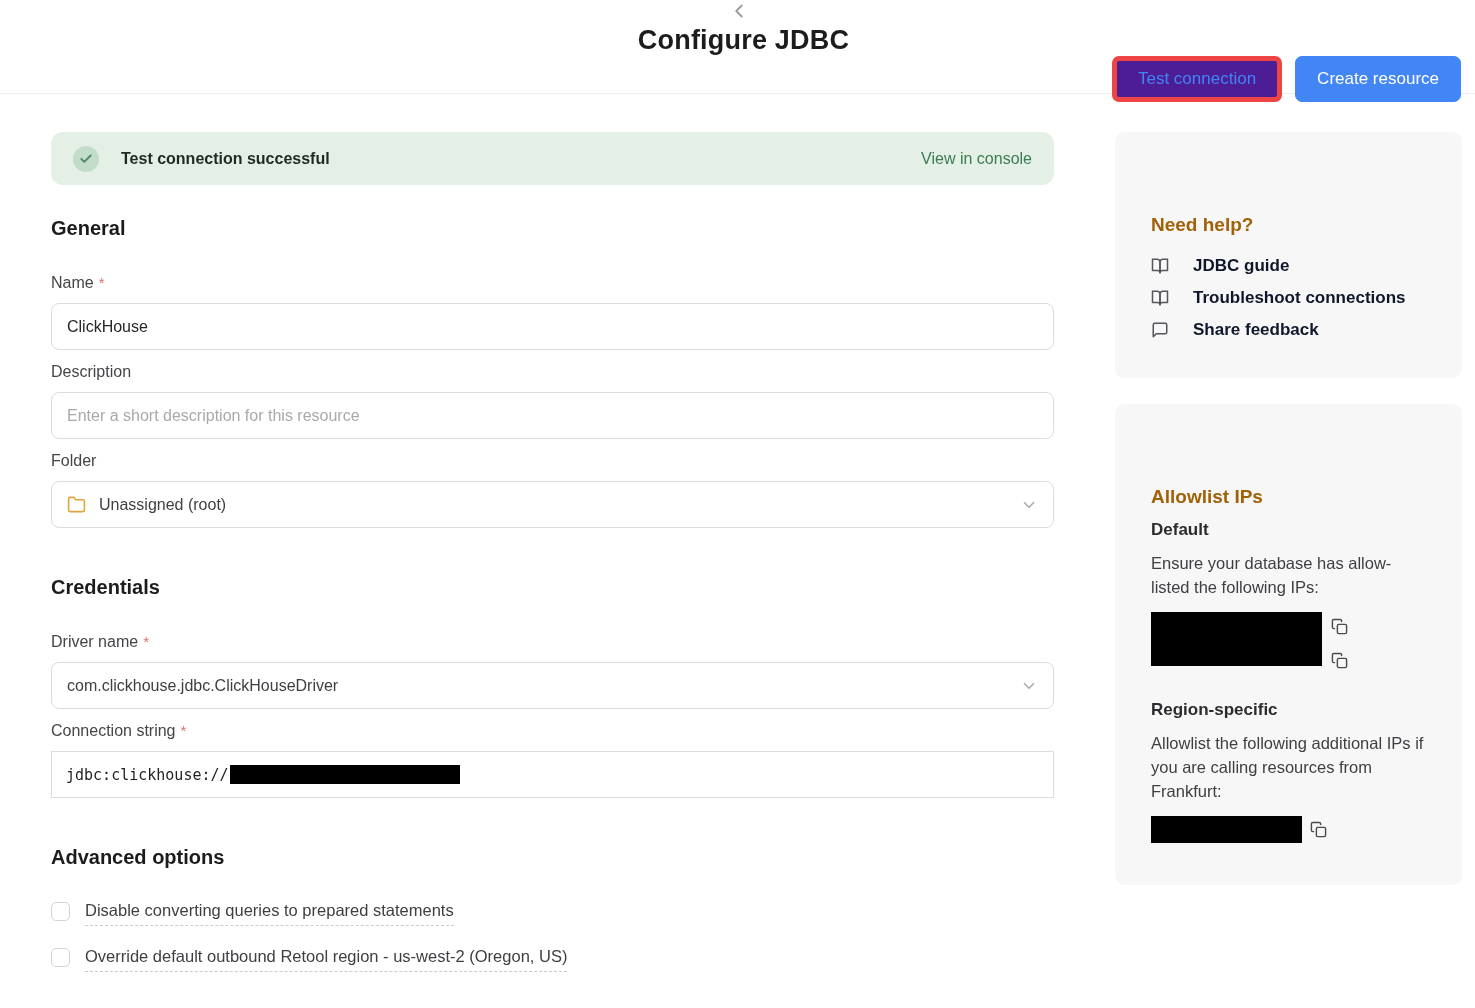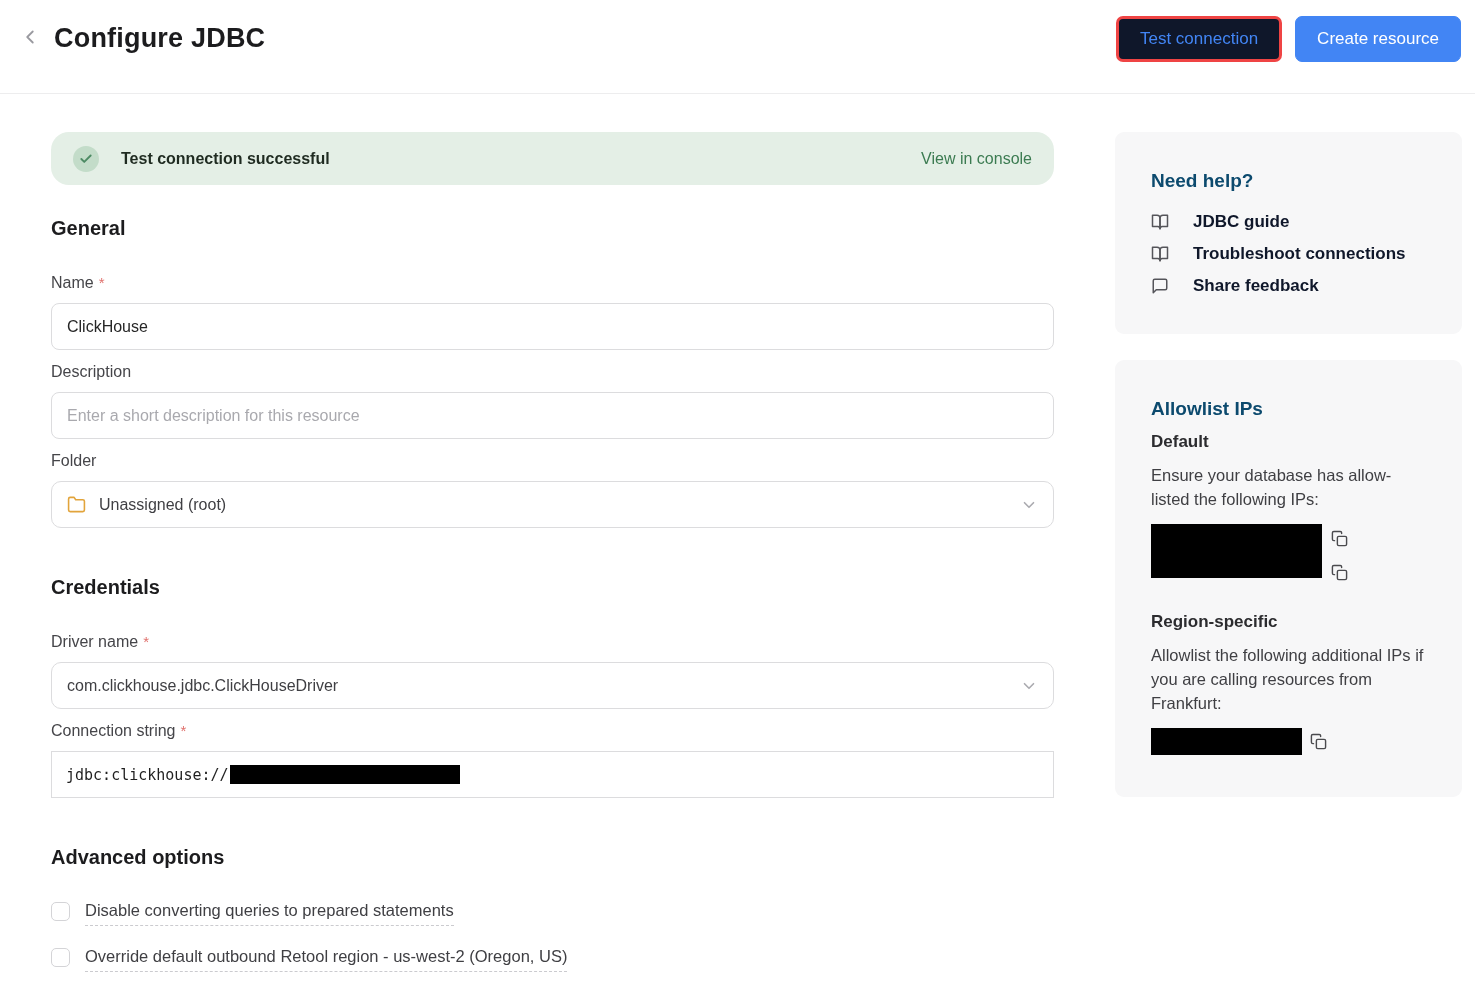"Configure JDBC" .app-header { flex-direction: none -> column }
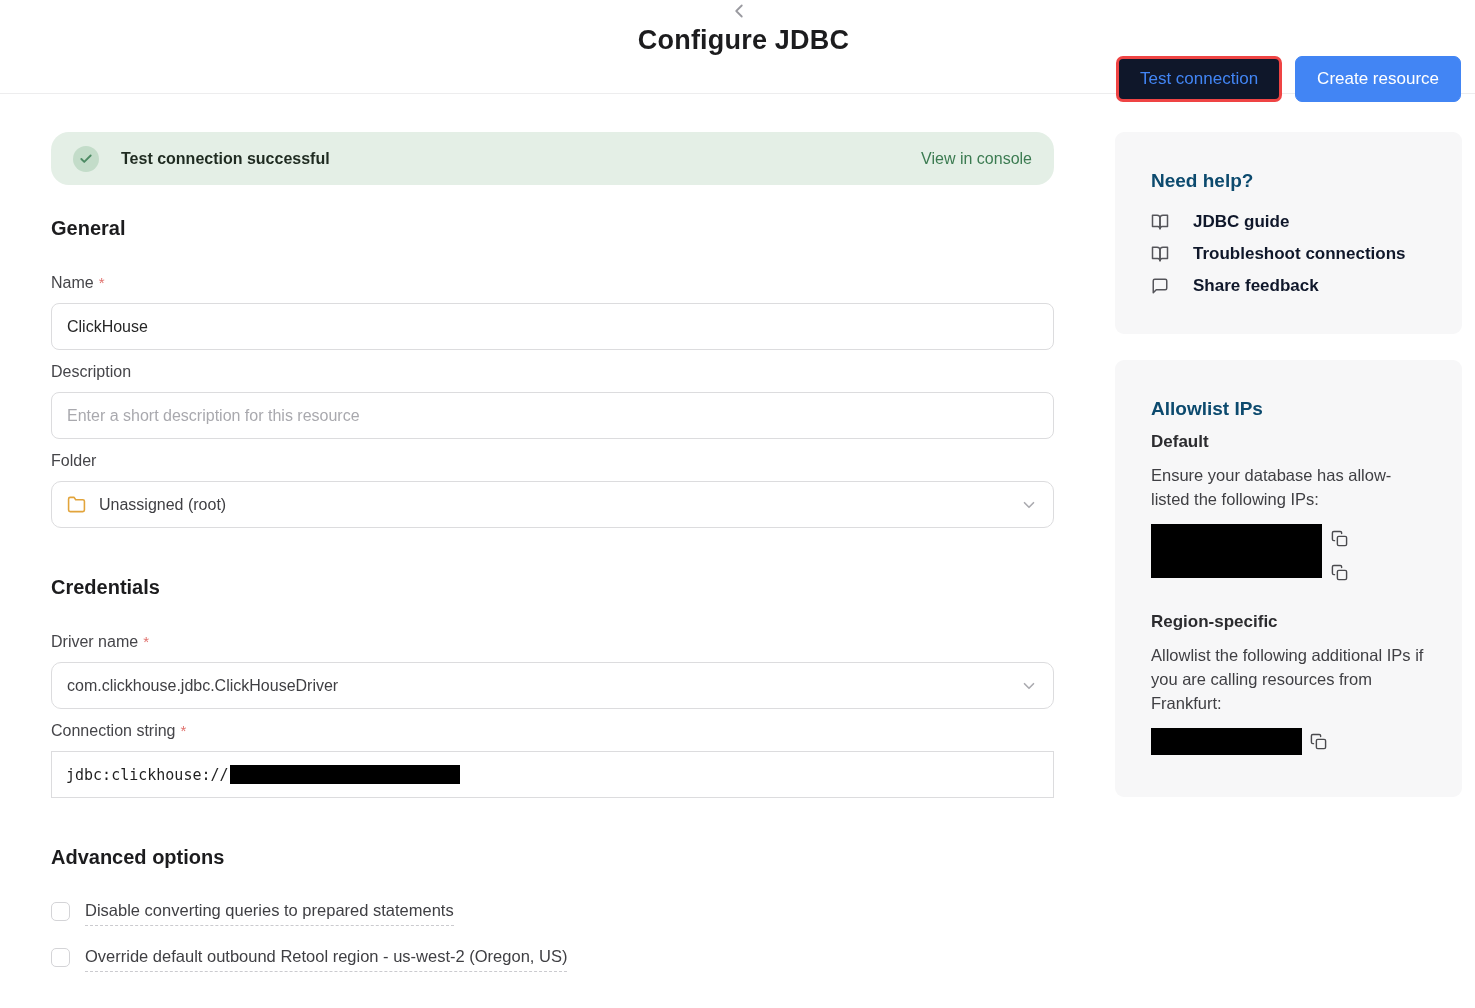"Test connection" .btn-secondary { background: #0f172a -> #4c1d95; border: 3px solid #ef4444 -> 5px solid #ef4444 }
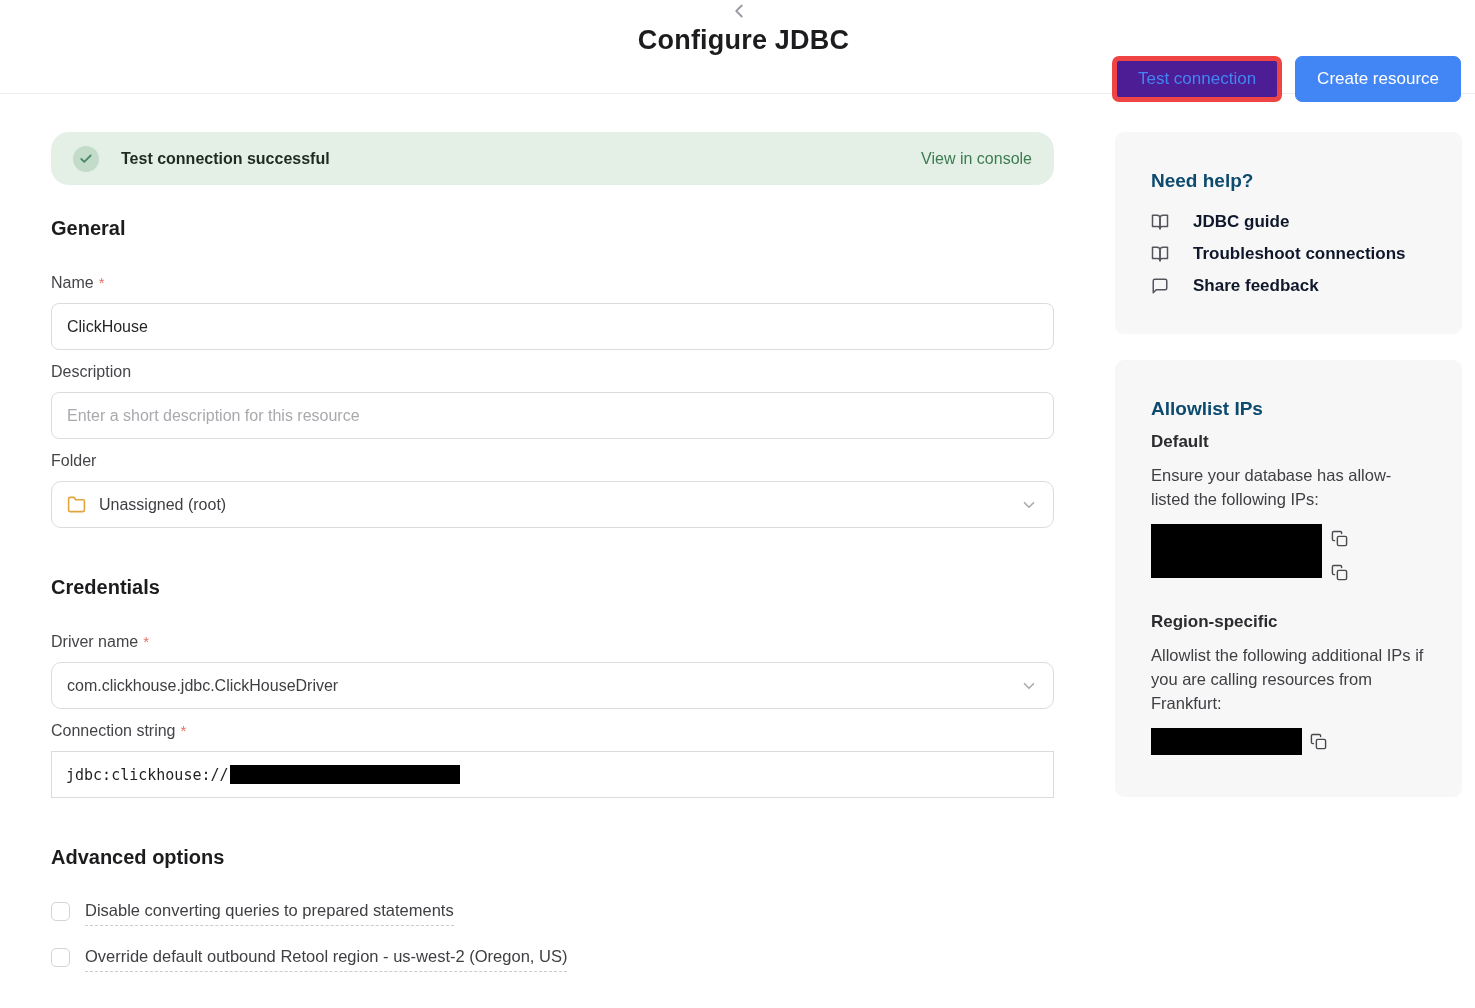"Test connection successful" .banner { border-radius: 18px -> 12px }
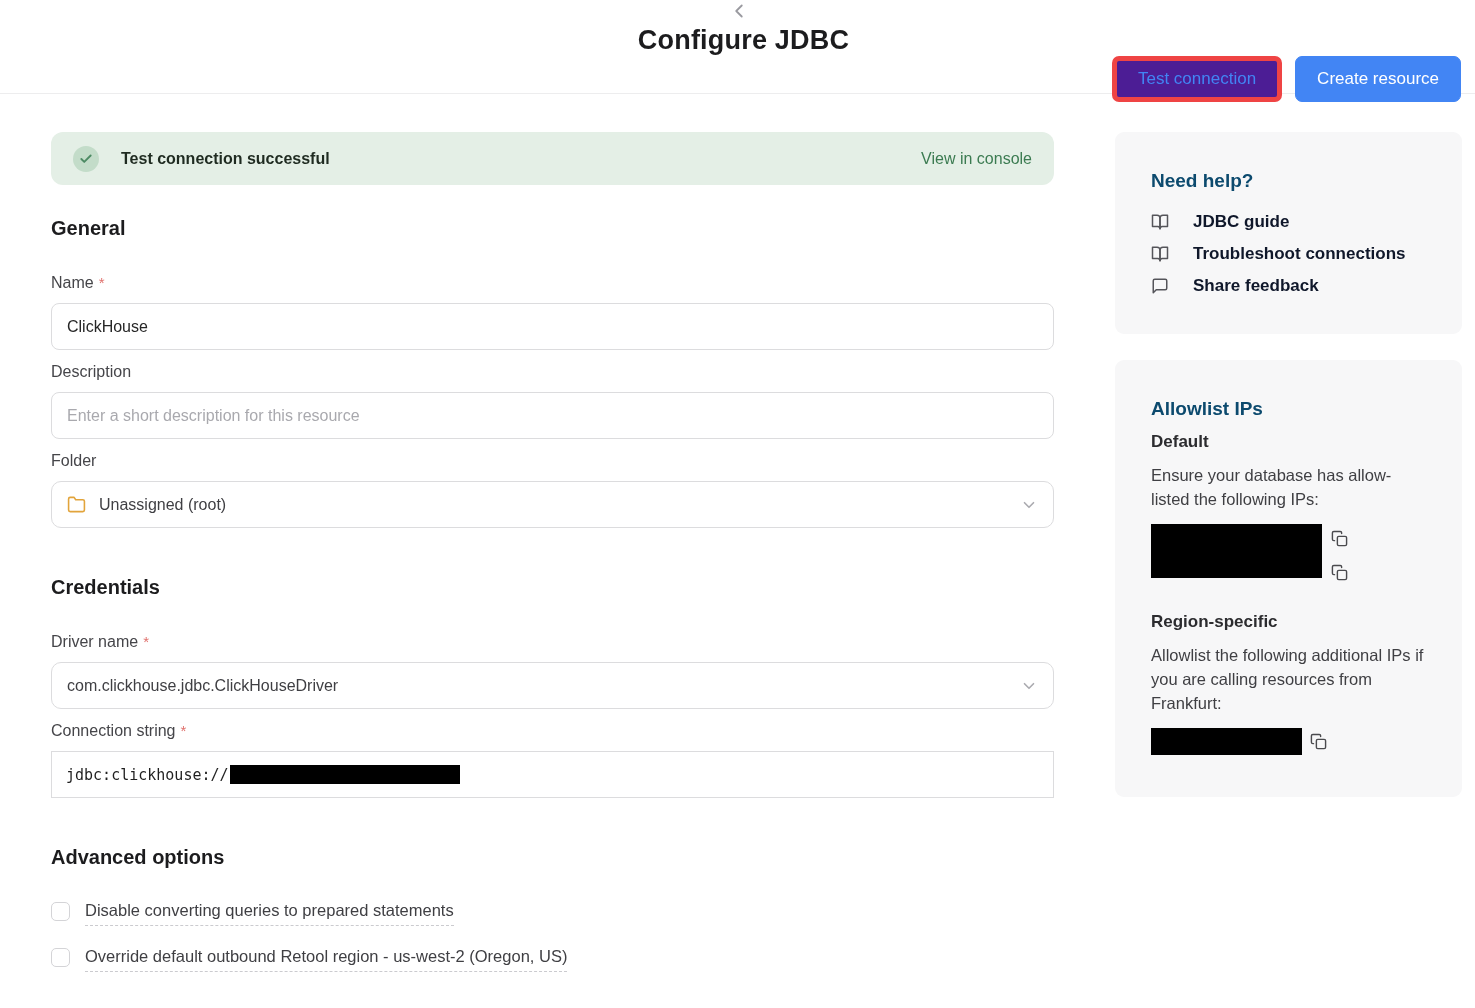"Need help?" .card-heading { color: #0c4a6e -> #a16207; margin-top: none -> 44px }
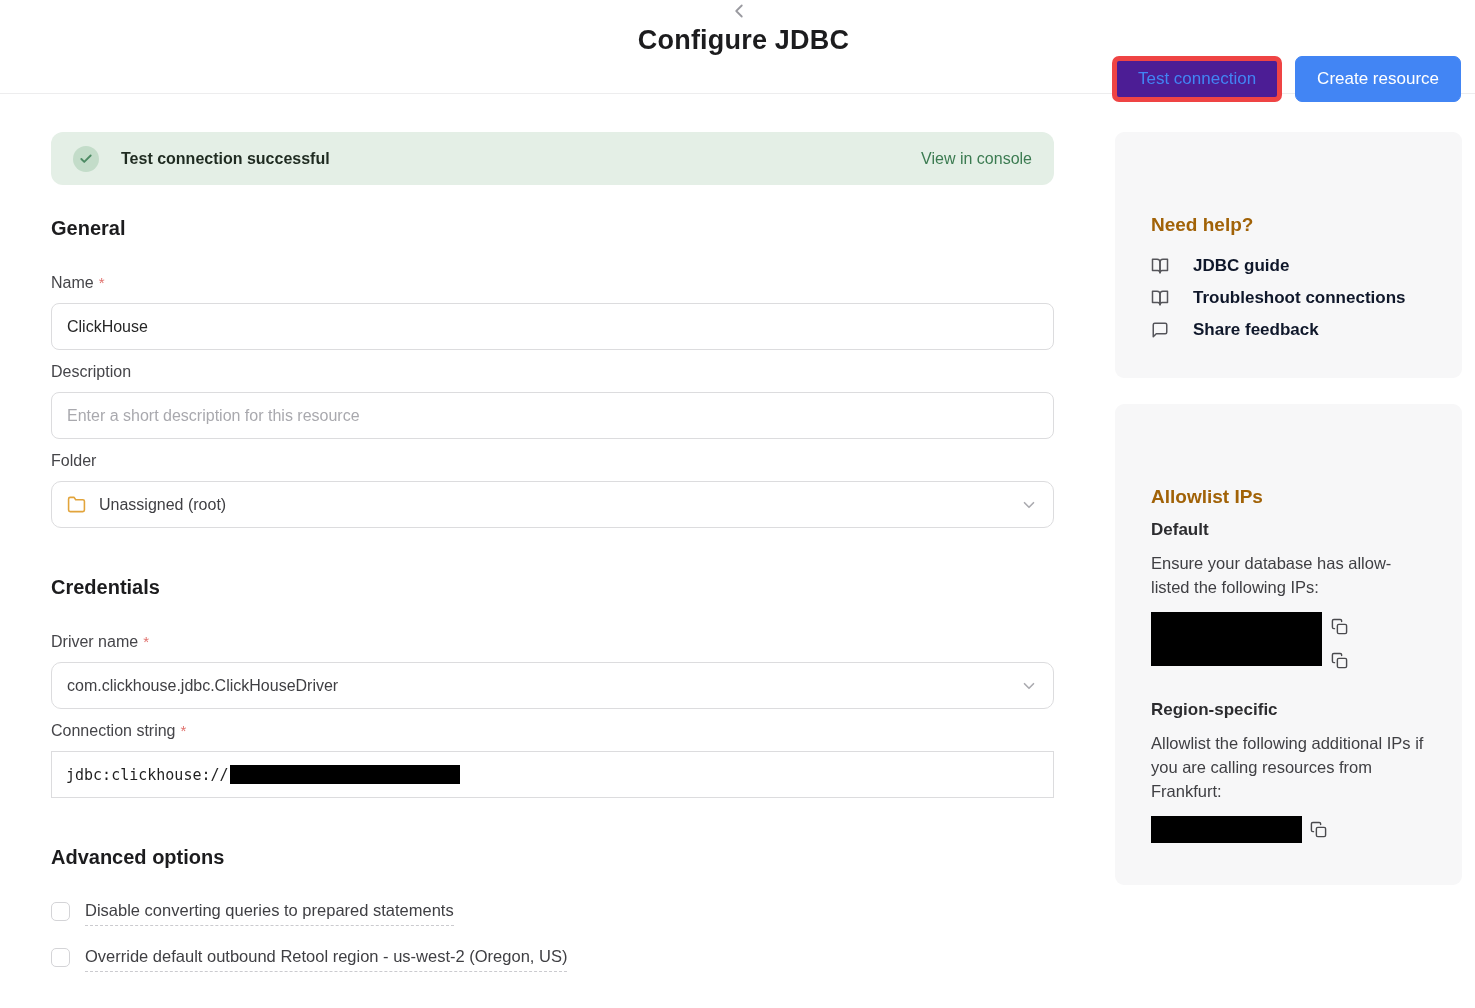"Unassigned (root)" .select-input { border-radius: 10px -> none }
